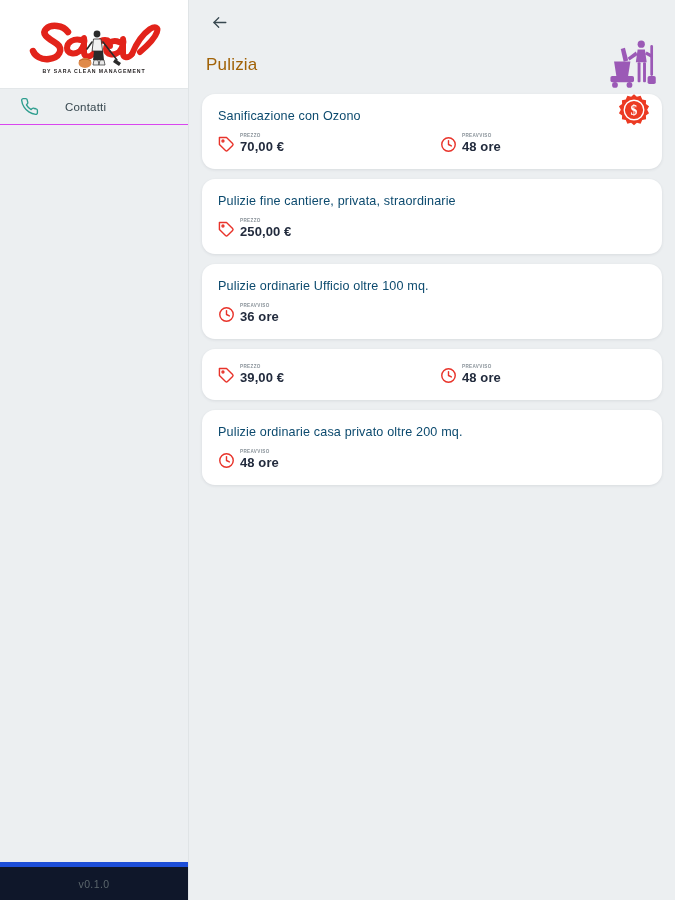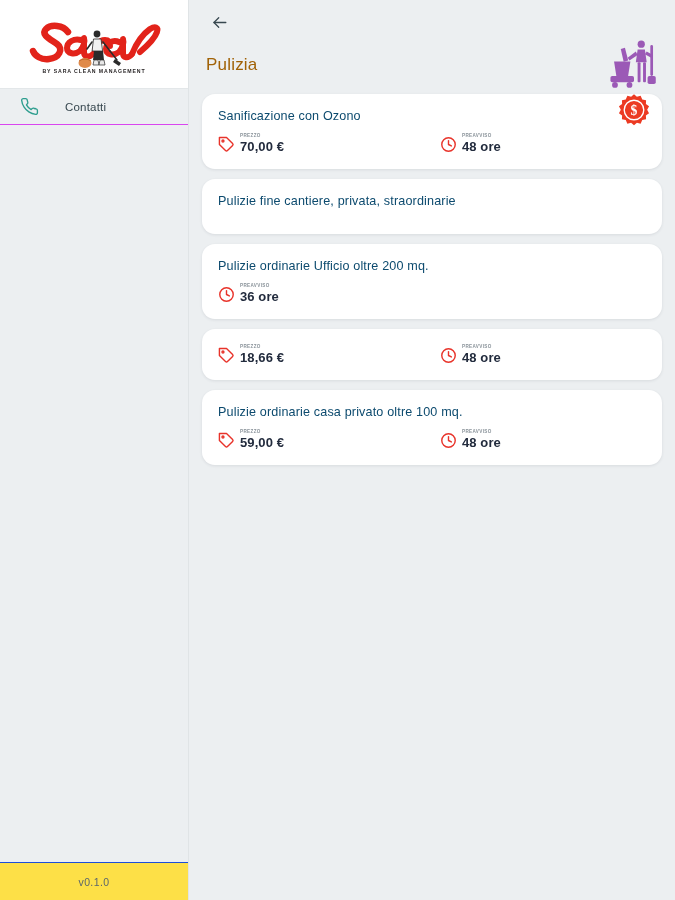"250,00 €" div.meta-row { html: none -> <div> <div> <span> <svg> <path></path> <circle></circle> </svg> </span> <span> <span>PREZZO</span> <span>250,00 €</span> </span> </div> </div> }
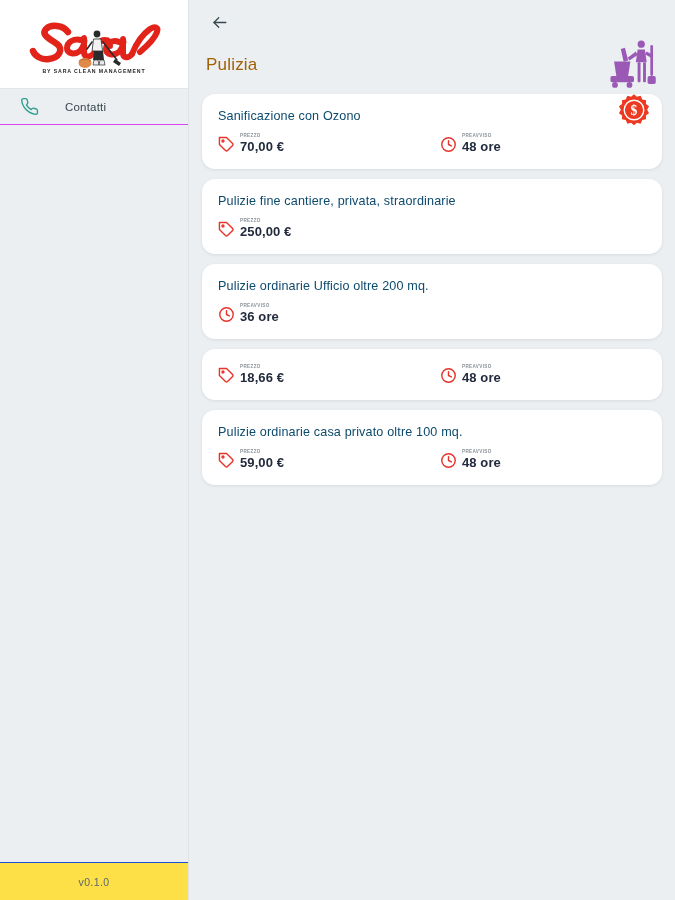"Pulizie ordinarie Ufficio oltre 200" div.card-title { text: 200 -> 100 }
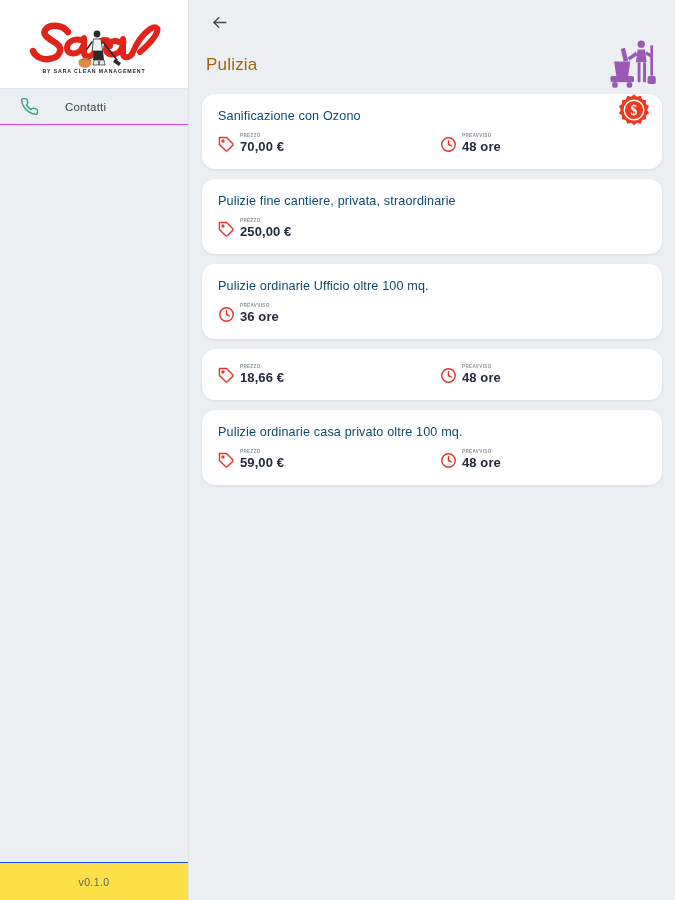"18,66 €" span.meta-value { text: 18,66 -> 39,00 }
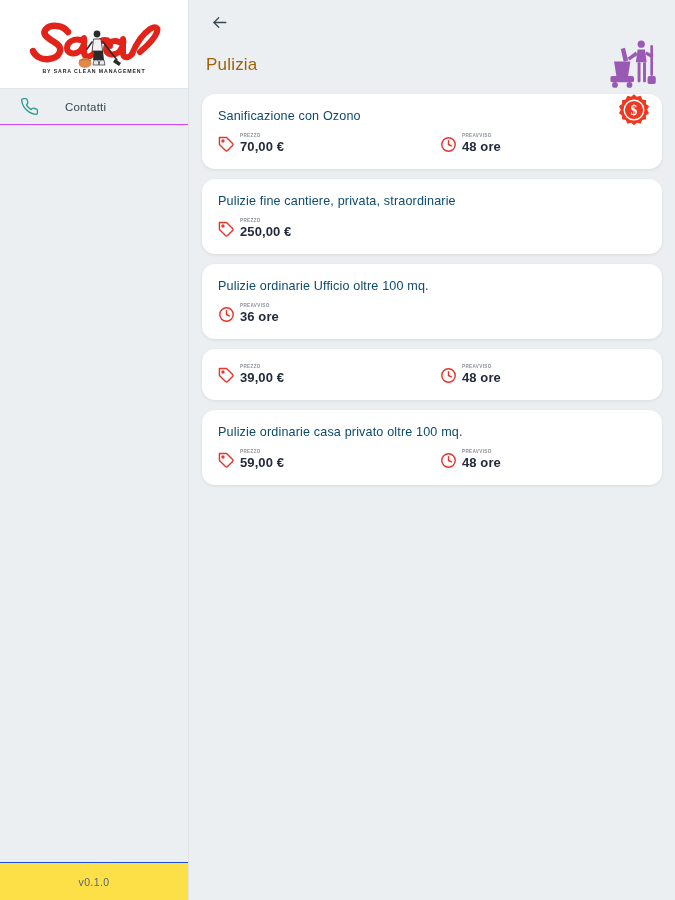"Pulizie ordinarie casa privato oltre" div.card-title { text: 100 -> 200 }
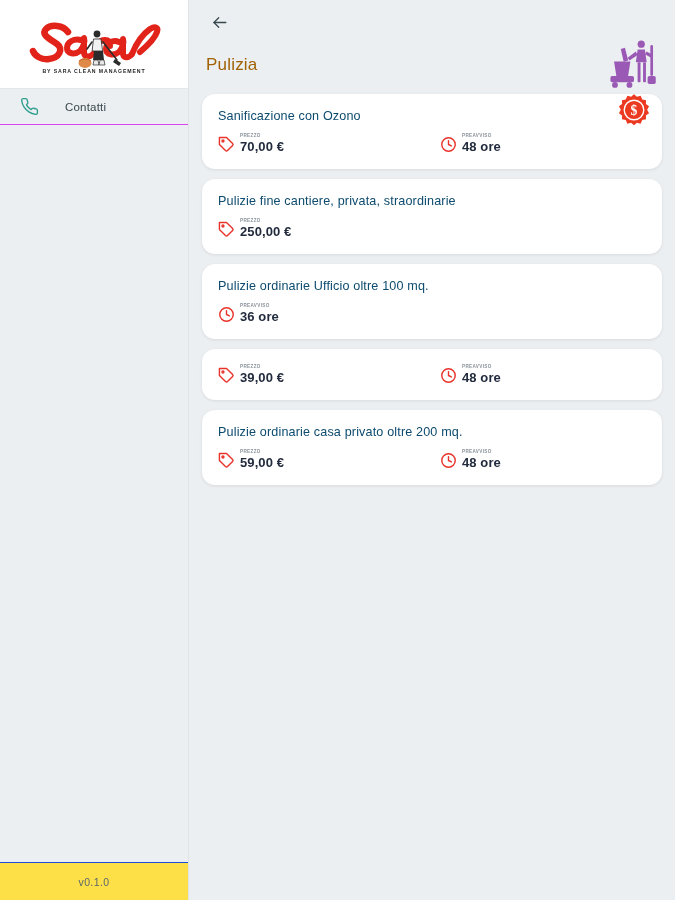"59,00 €" div.meta-block { html: <div> <span> <svg> <path></path> <circle></circle> </svg> </span> <span> <span>PREZZO</span> <span>59,00 €</span> </span> </div> -> none }
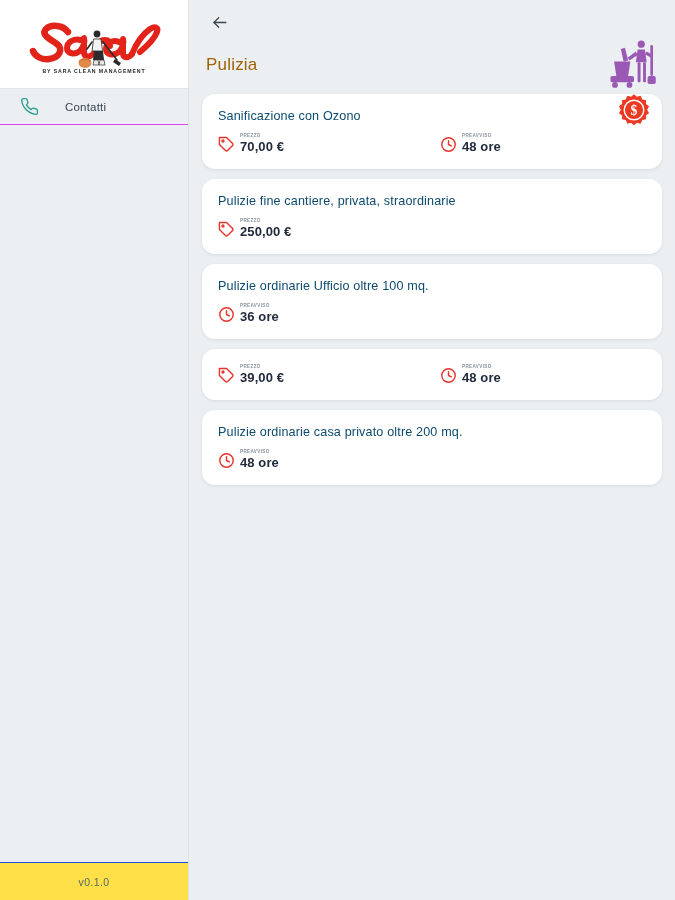"v0.1.0" .sidebar-footer { background: #fde047 -> #0f172a; border-top: 1px solid #1d4ed8 -> 5px solid #1d4ed8 }
